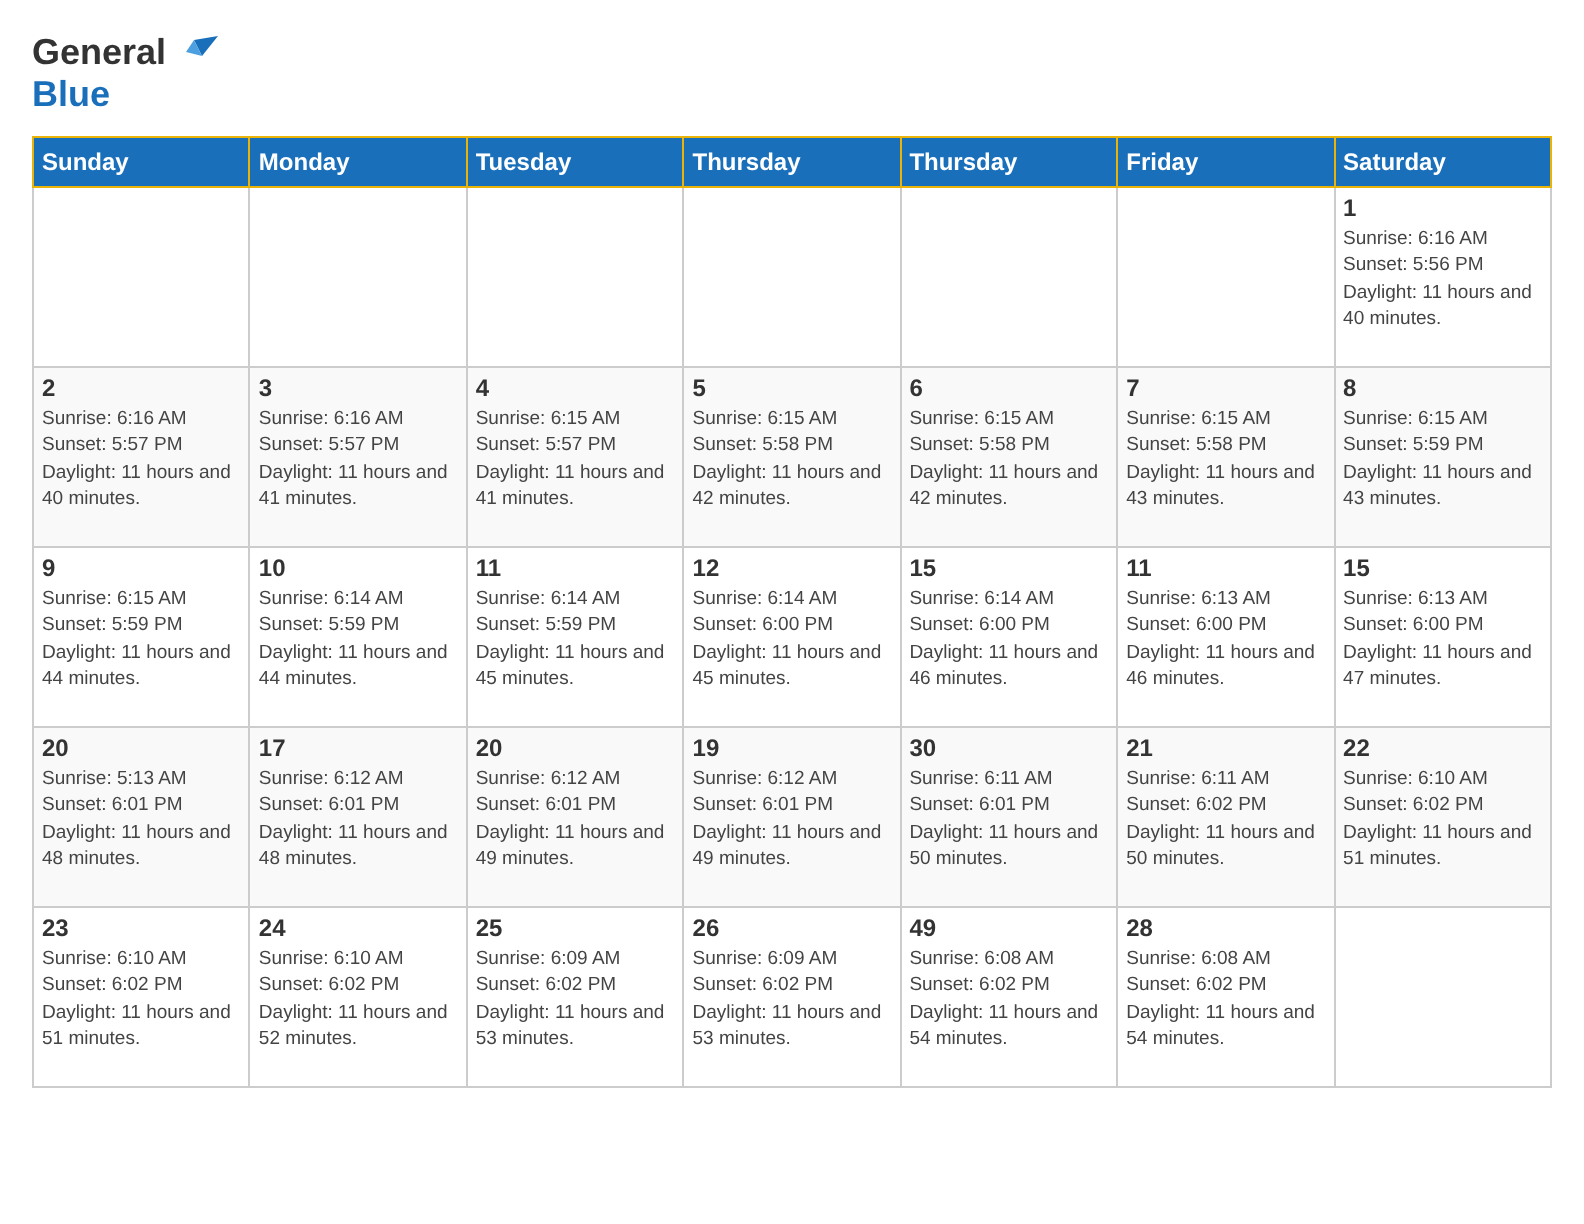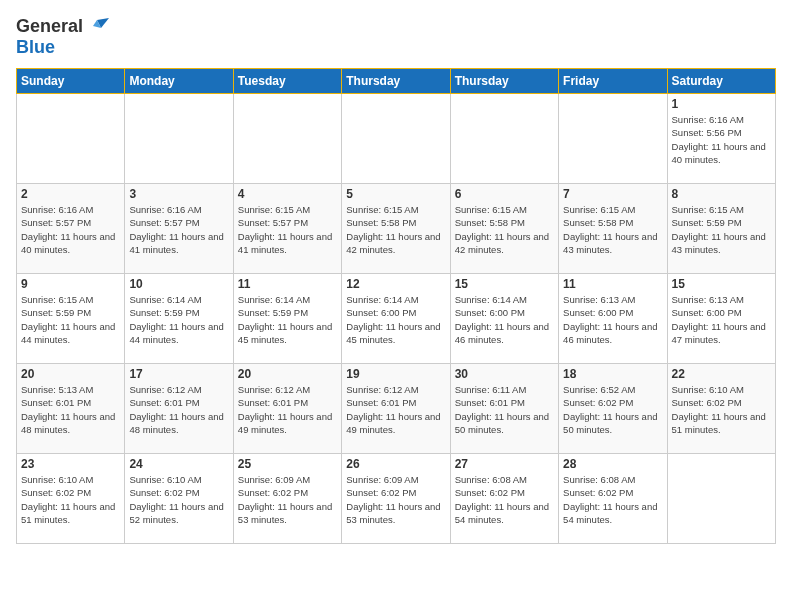"18" span.day-num { text: 18 -> 21 }
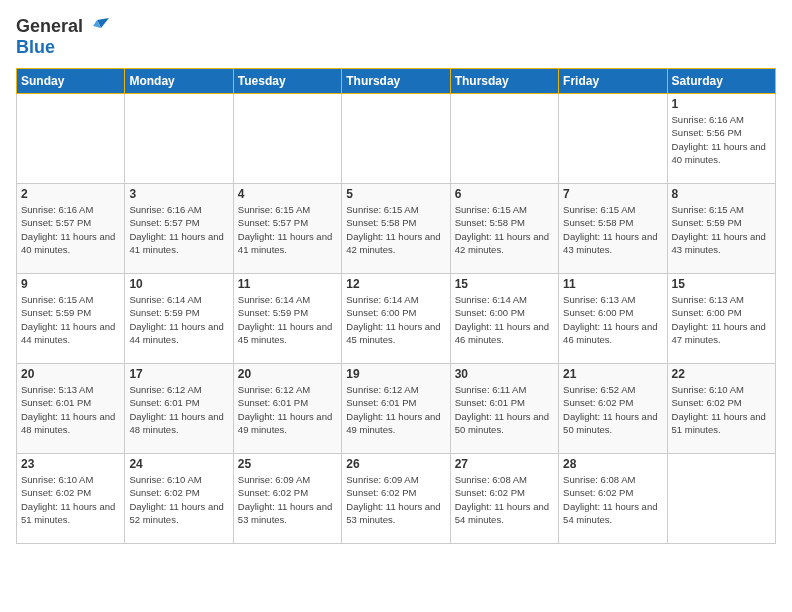"Sunrise: 6:52 AM Sunset: 6:02" div.day-info { text: 6:52 -> 6:11 }
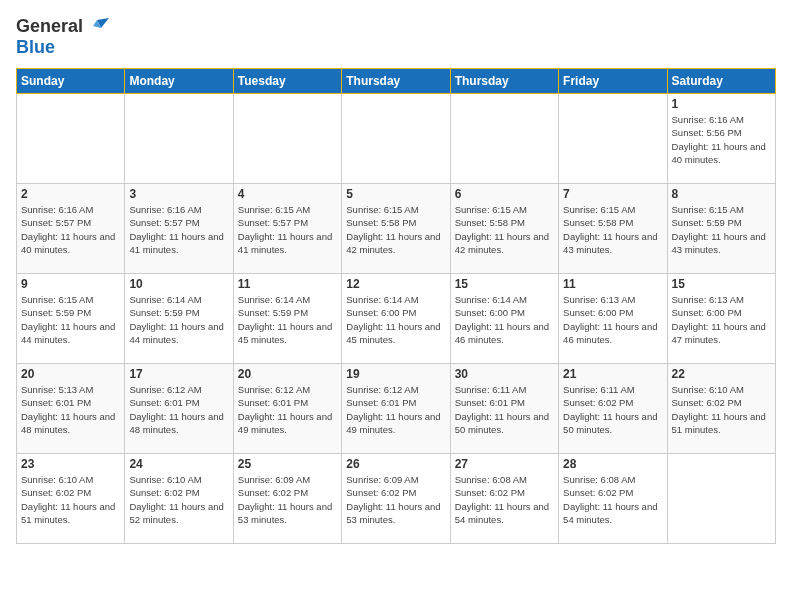"27" span.day-num { text: 27 -> 49 }
